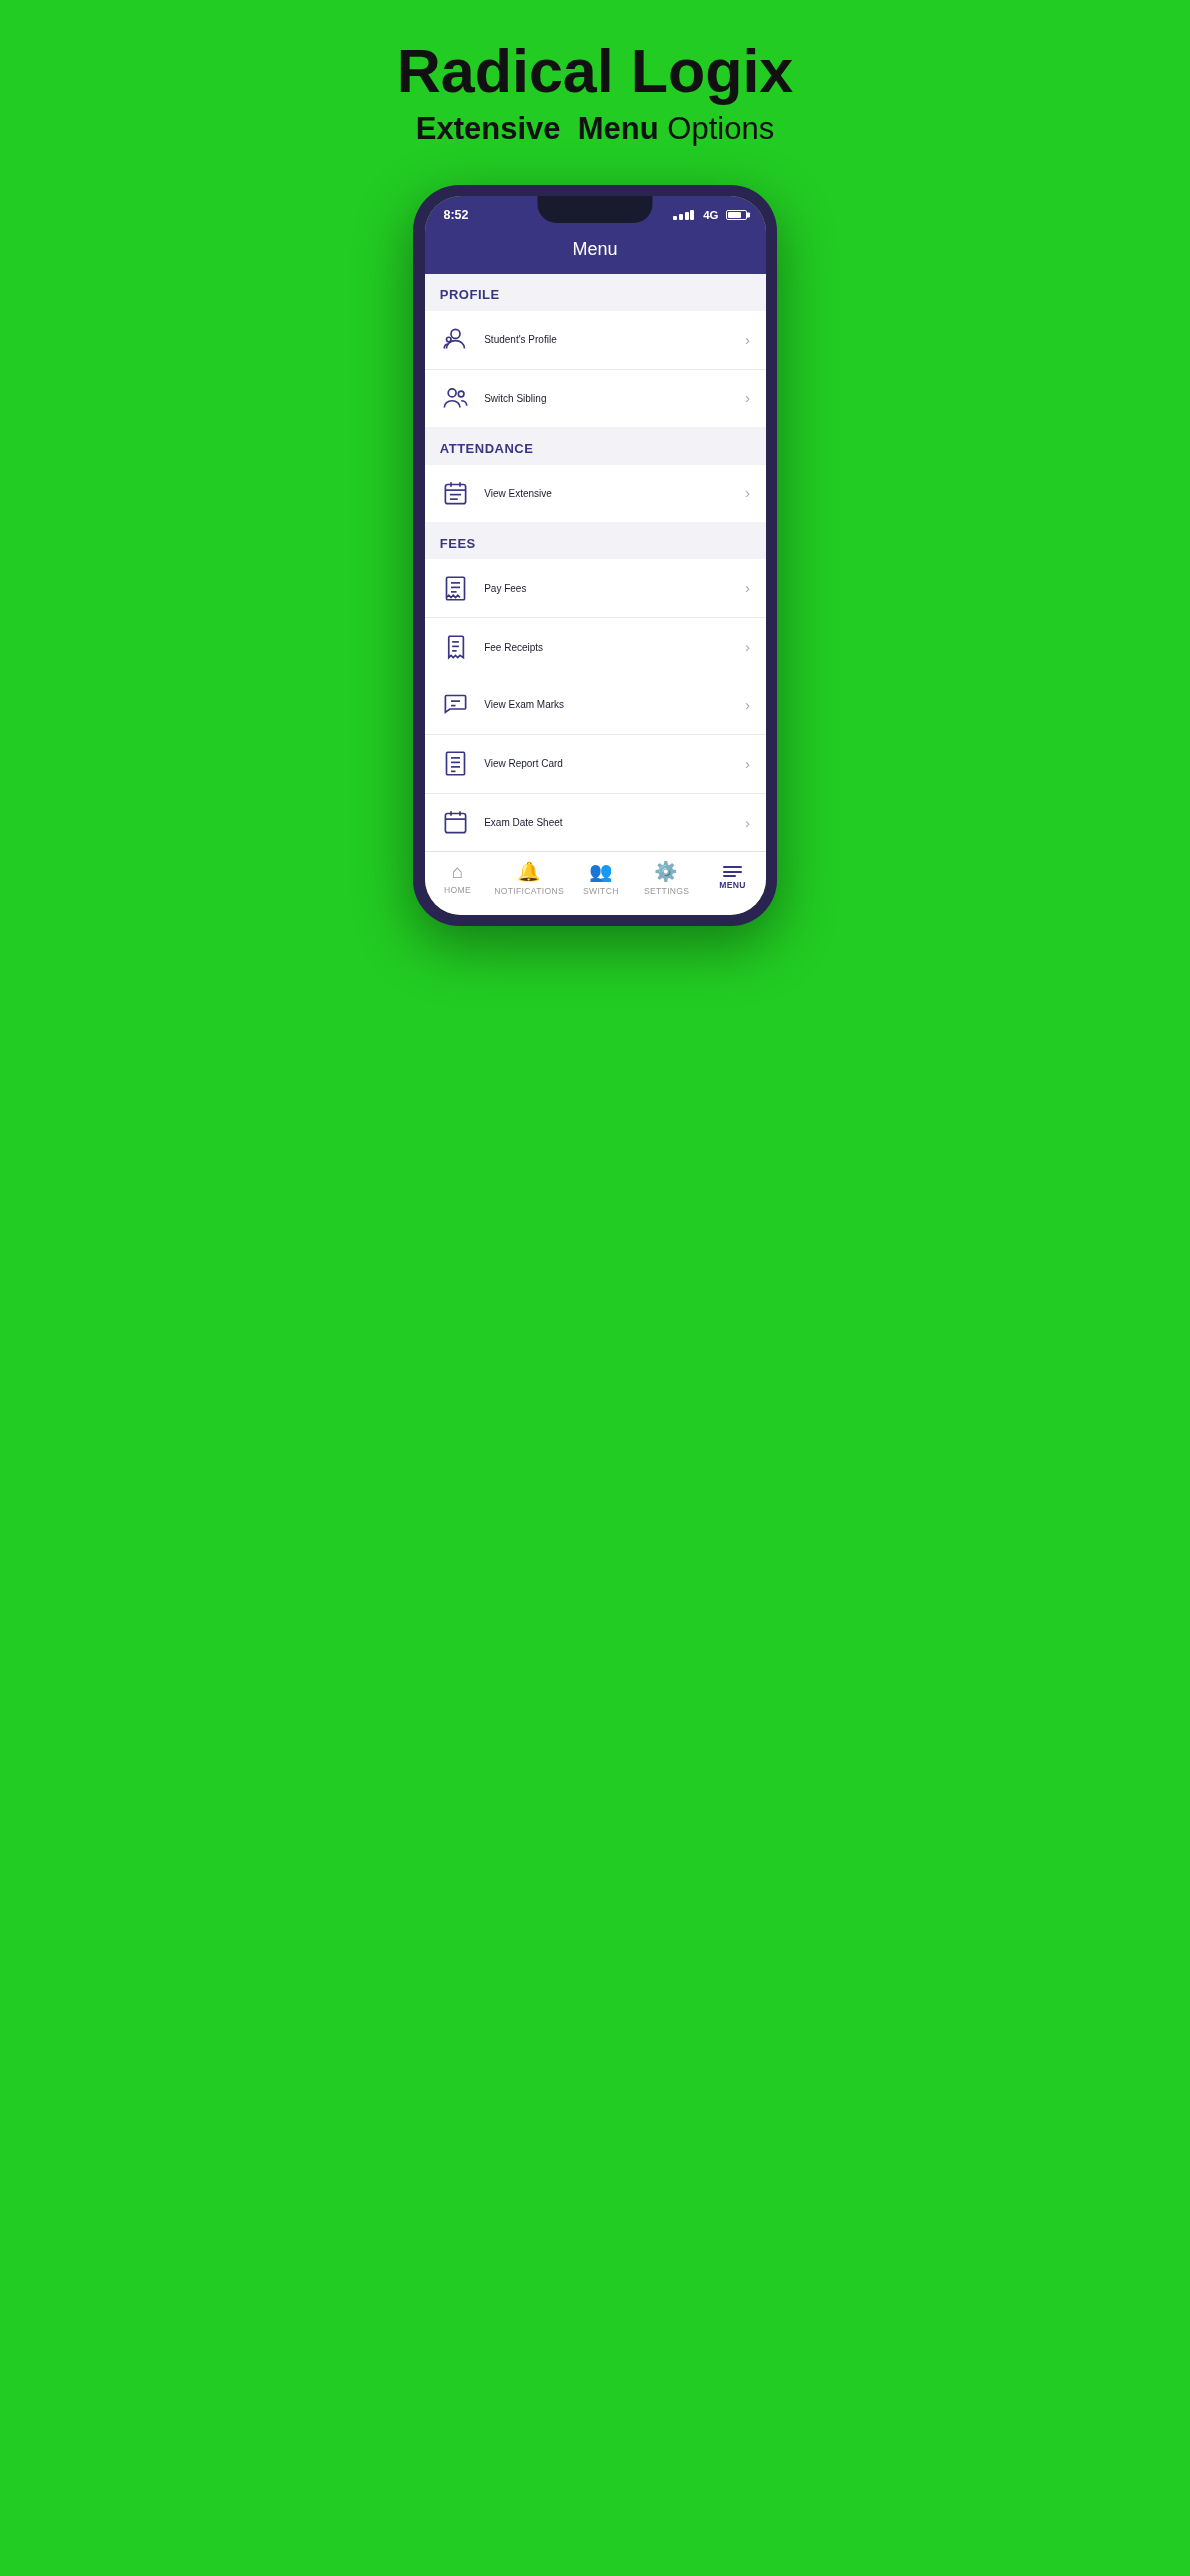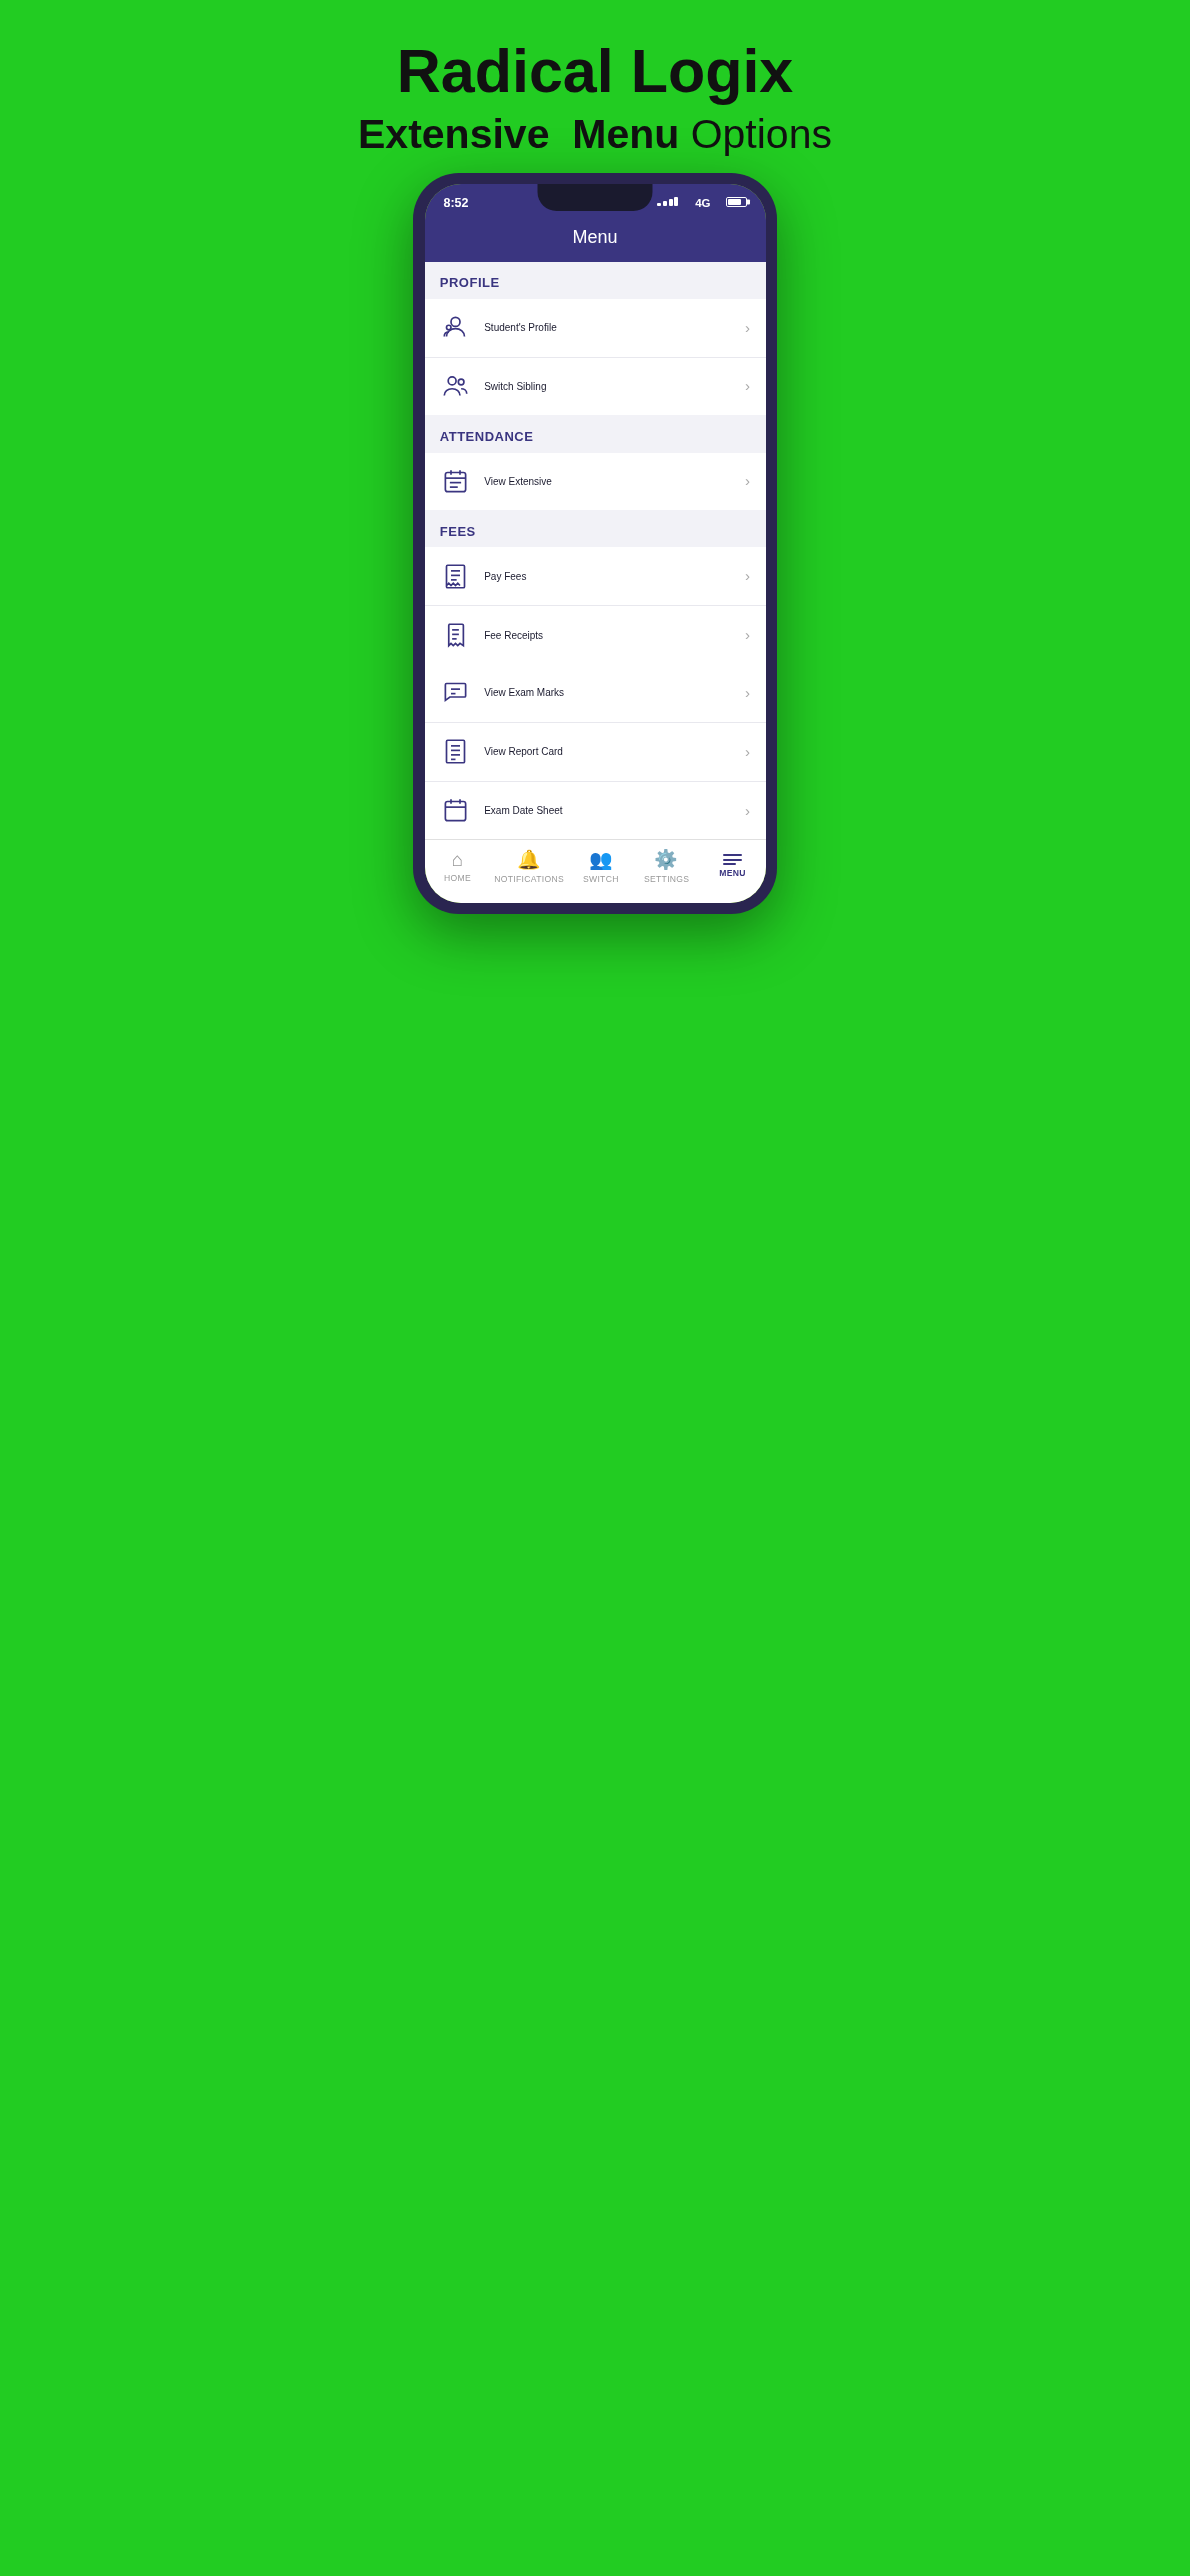"Extensive Menu Options" .page-subtitle { font-size: 41px -> 31px; margin-bottom: 15px -> 38px }
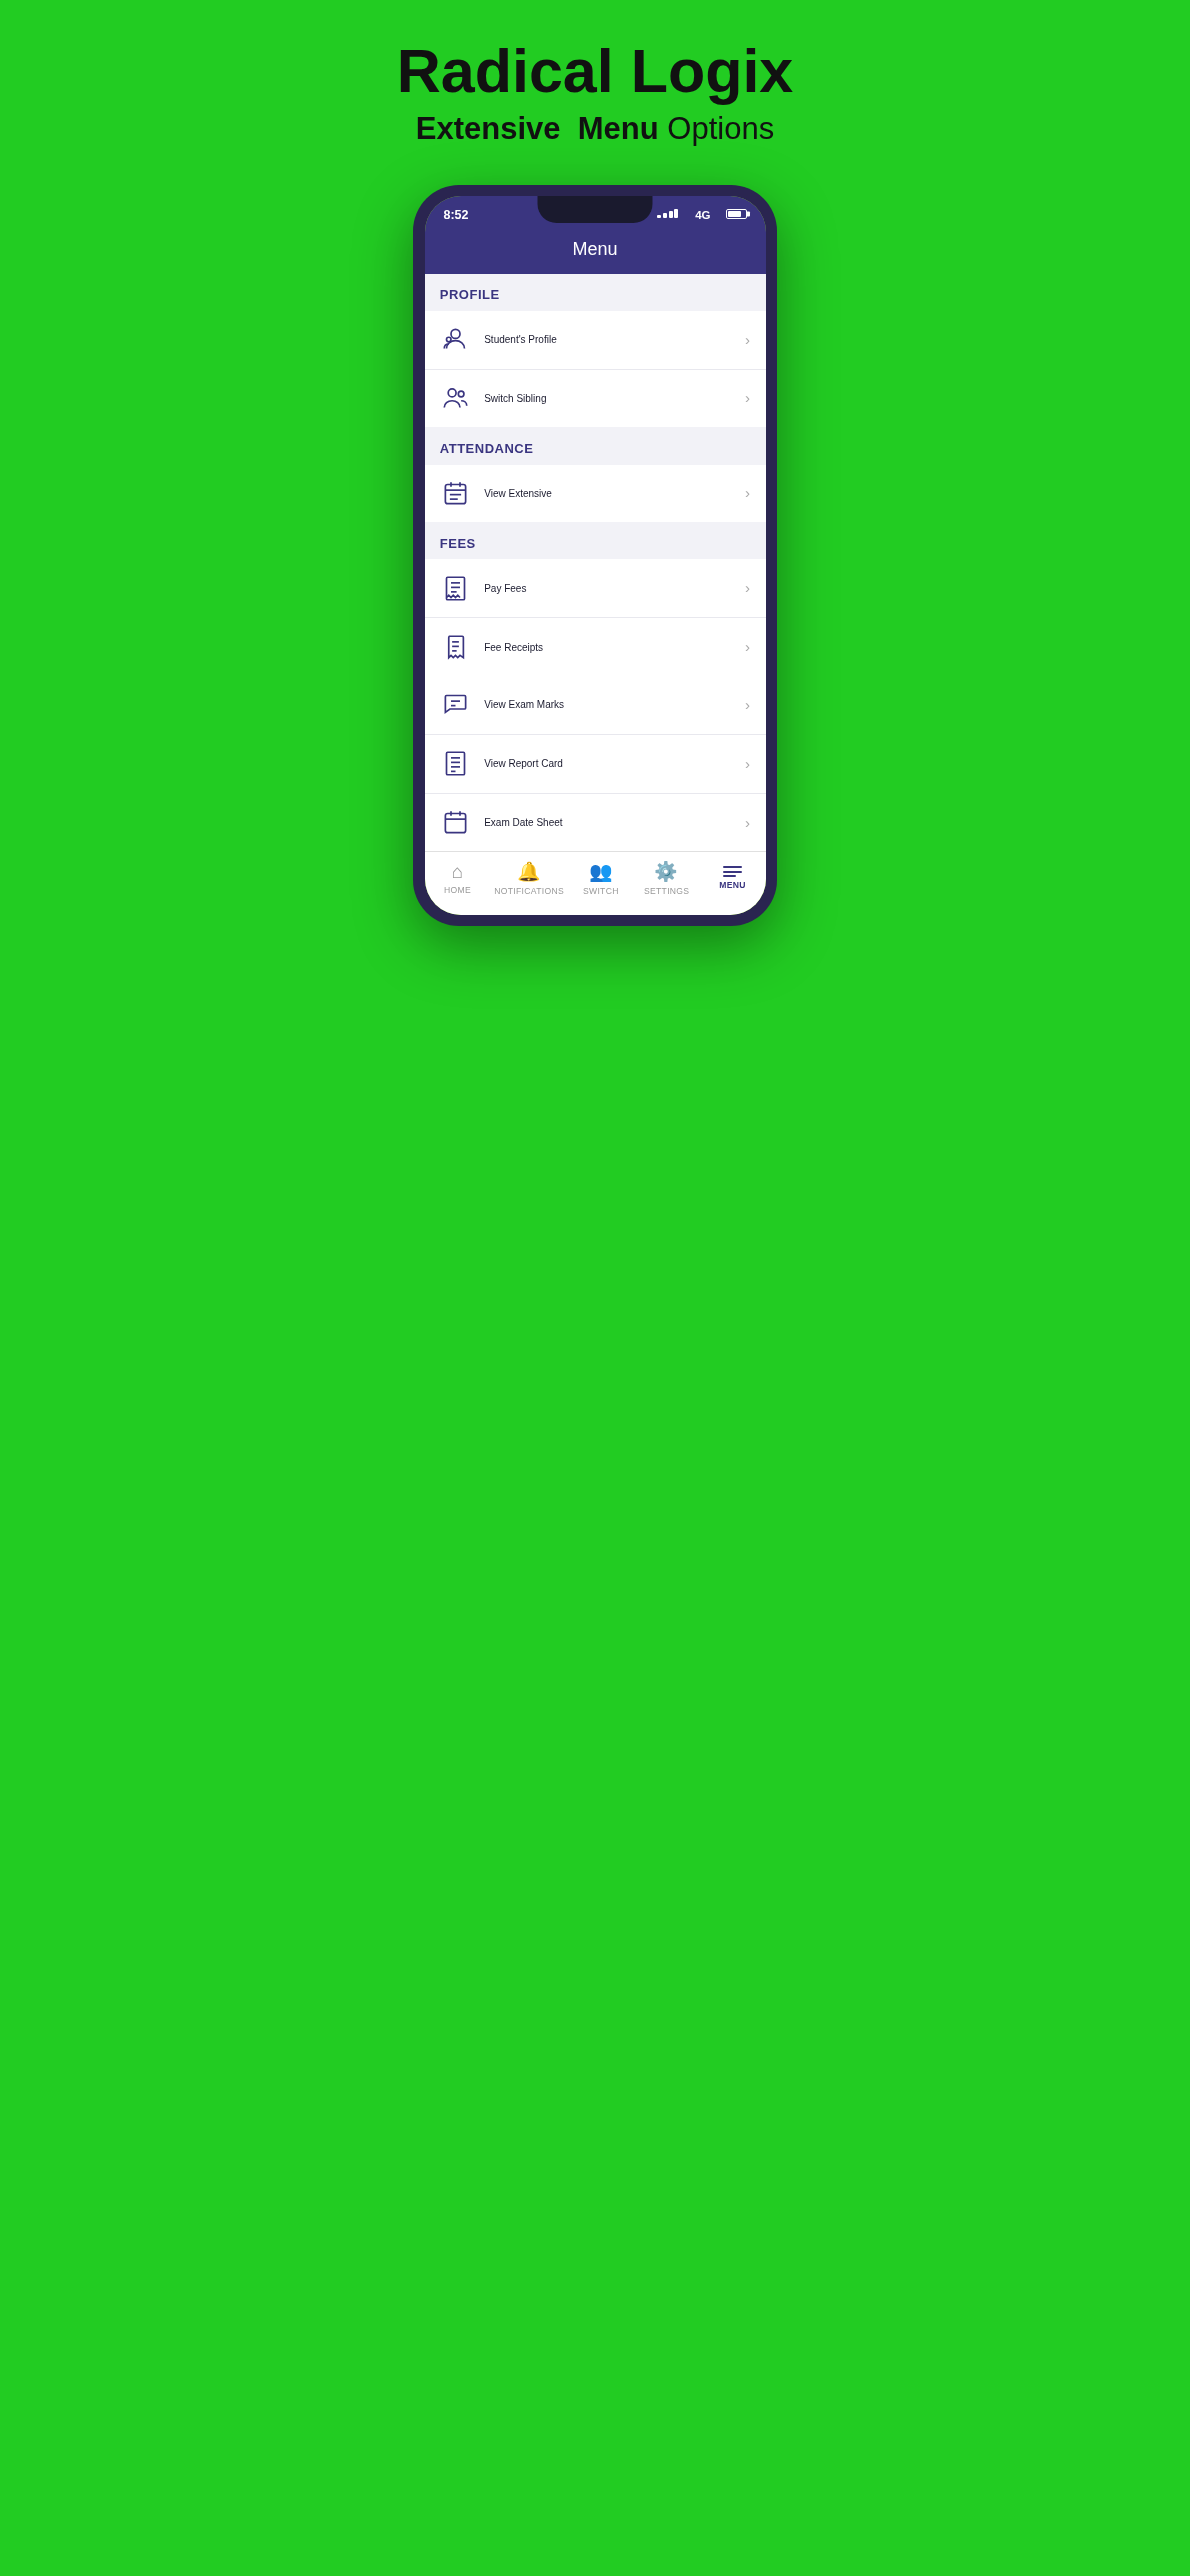"4G" .status-icons { align-items: flex-start -> center; gap: 15px -> 7px }
